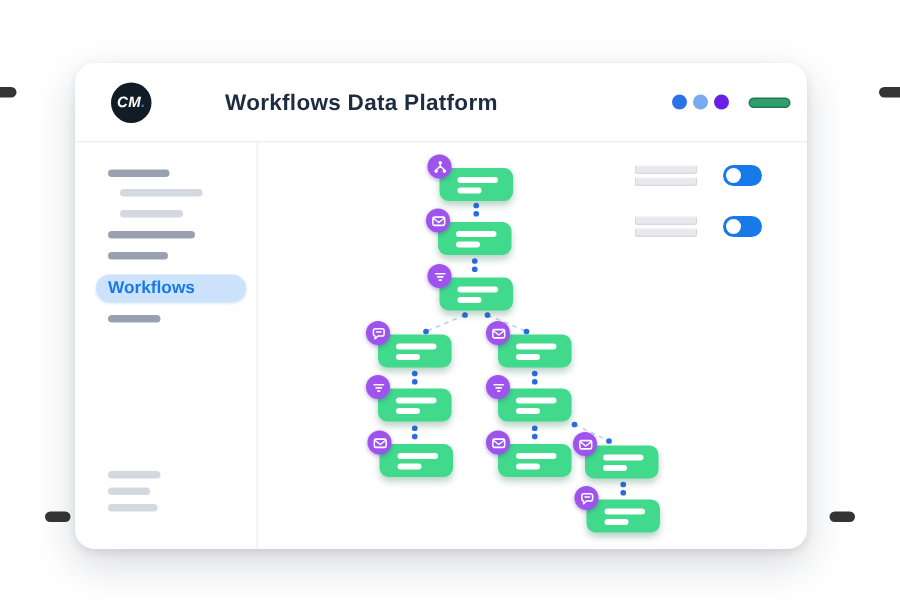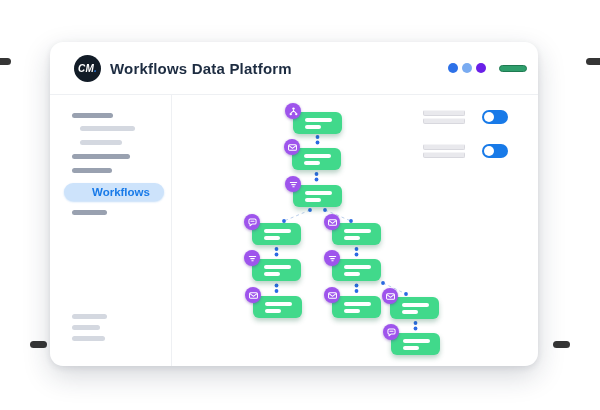"CM" .hdr { gap: none -> 40px }
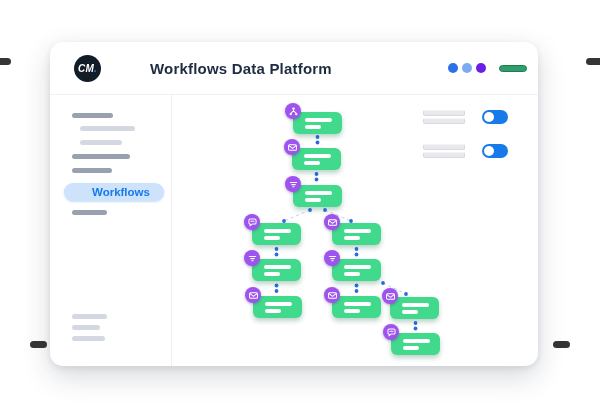"Workflows" .wf-pill { padding-left: 28px -> 8px }
